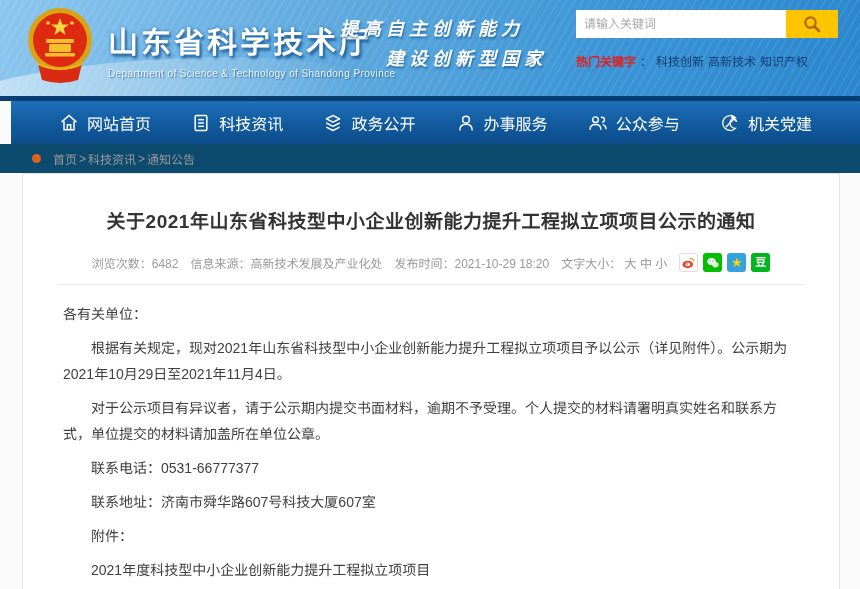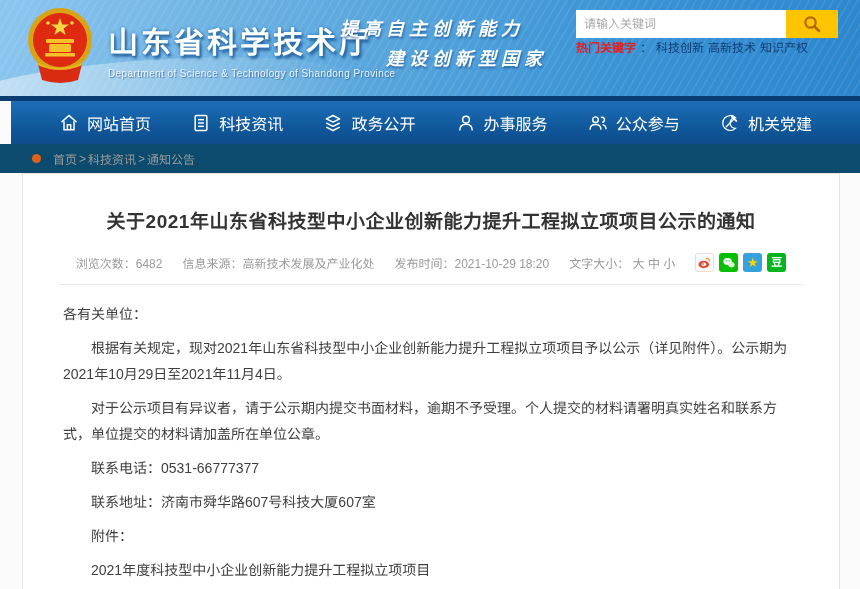"热门关键字" .hot-keywords { margin-top: 8px -> 22px }
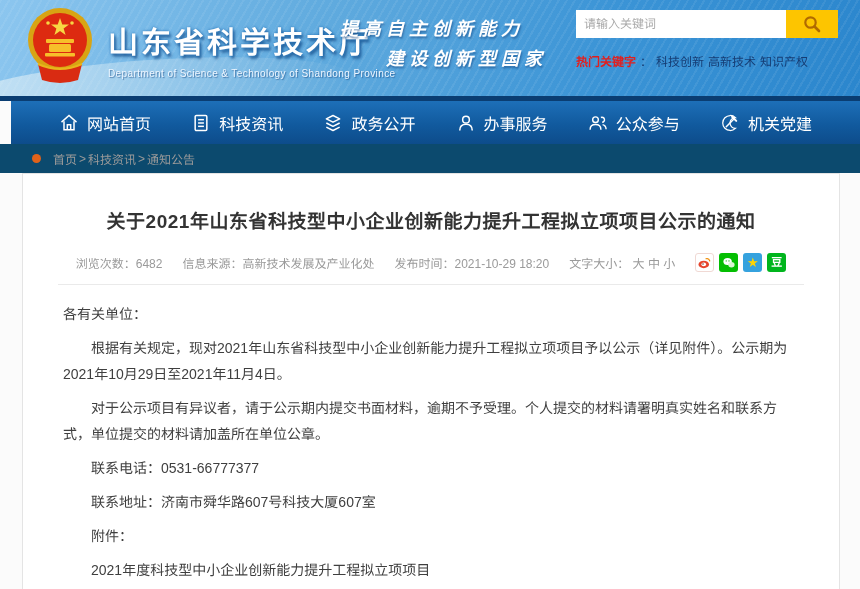"浏览次数：6482" .meta-row { gap: 20px -> 12px }
